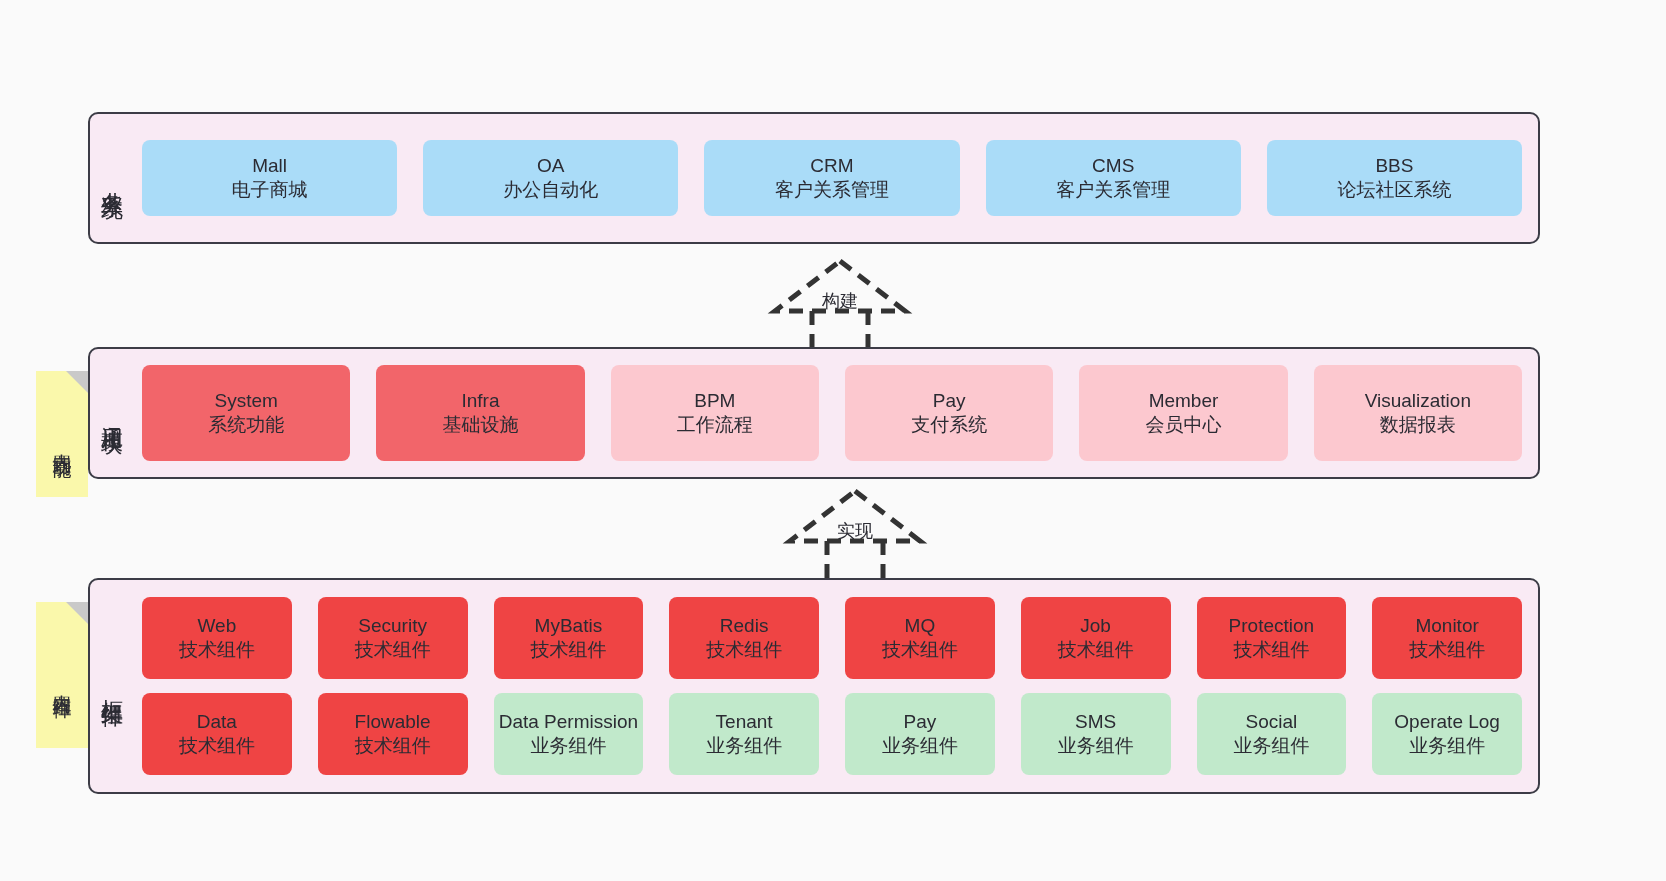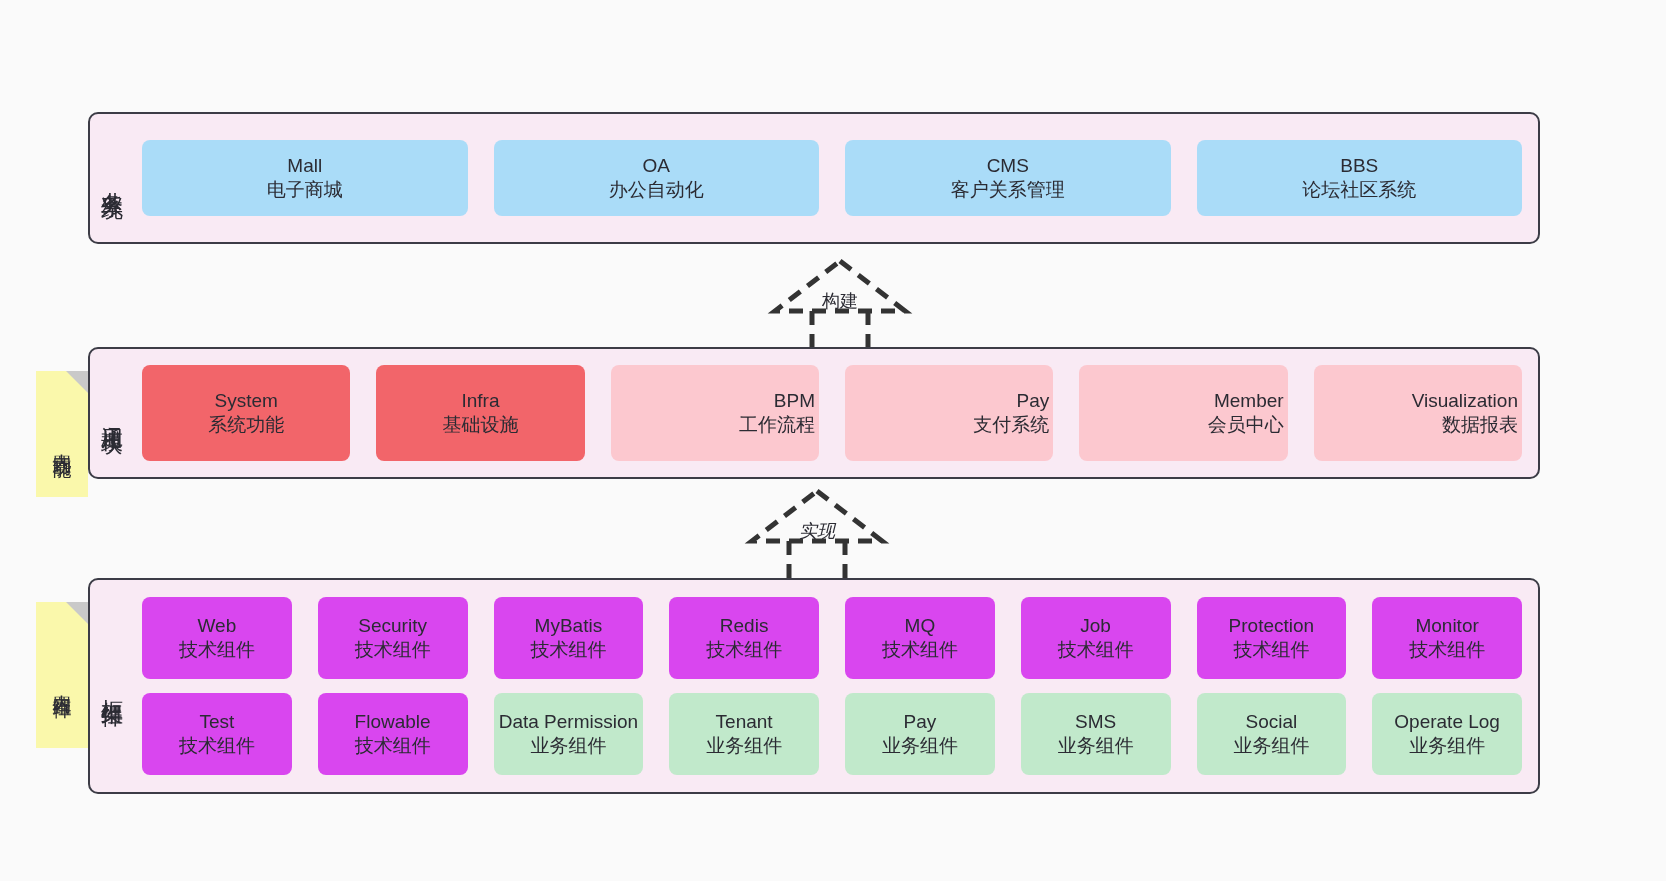"CRM" div.card { html: none -> <div> <span>CRM</span> <span>客户关系管理</span> </div> }
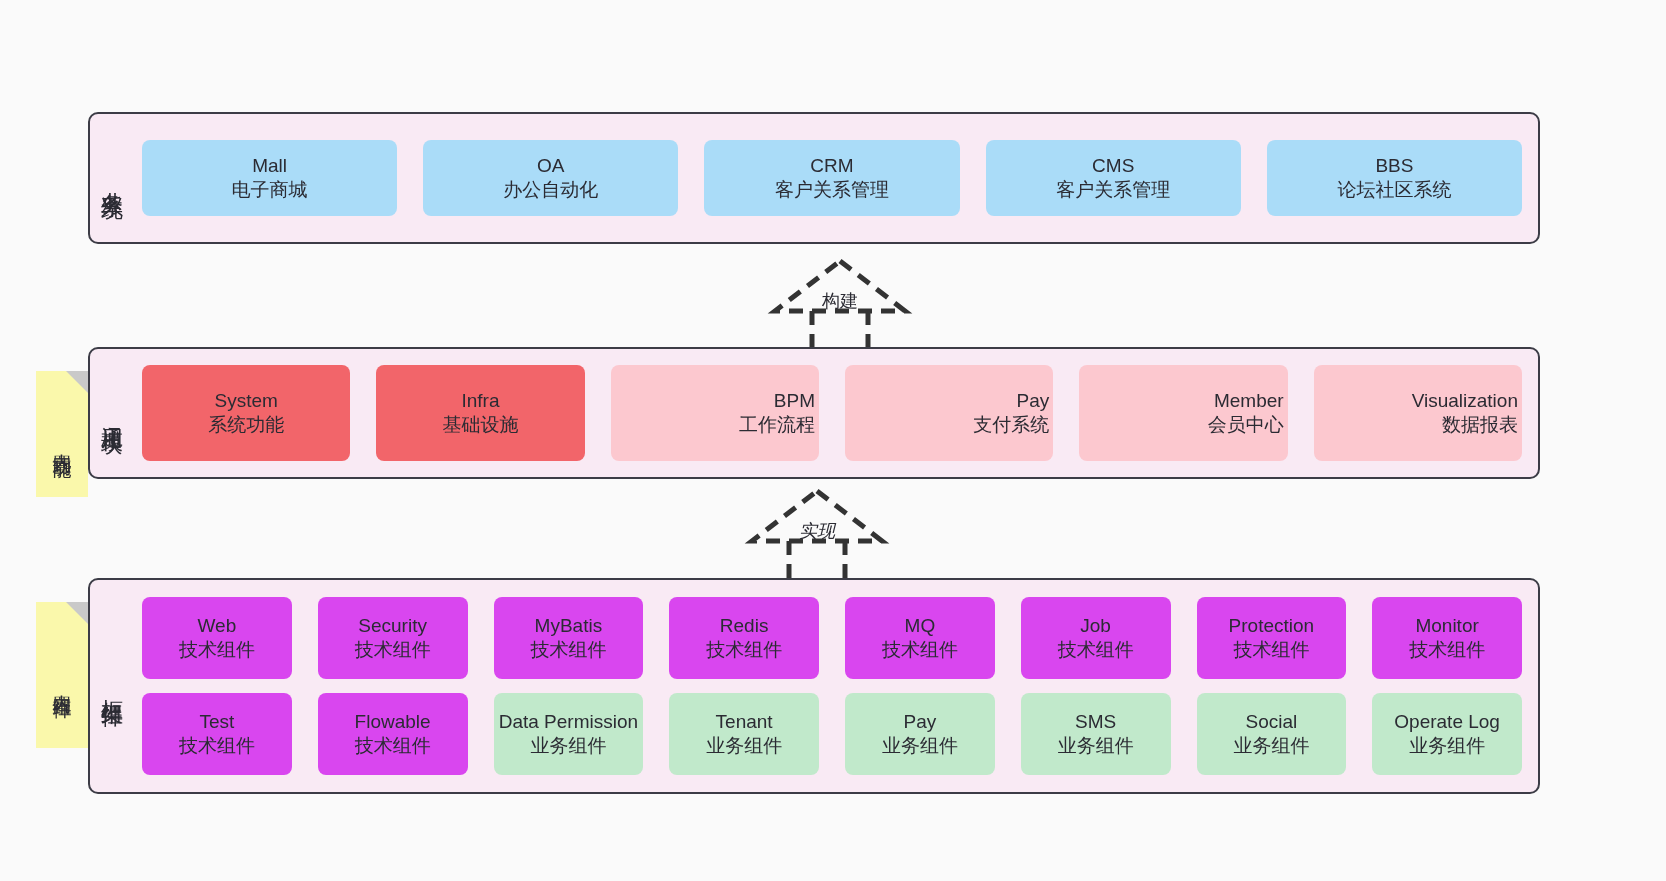"BPM" .c-pink { align-items: flex-end -> none }
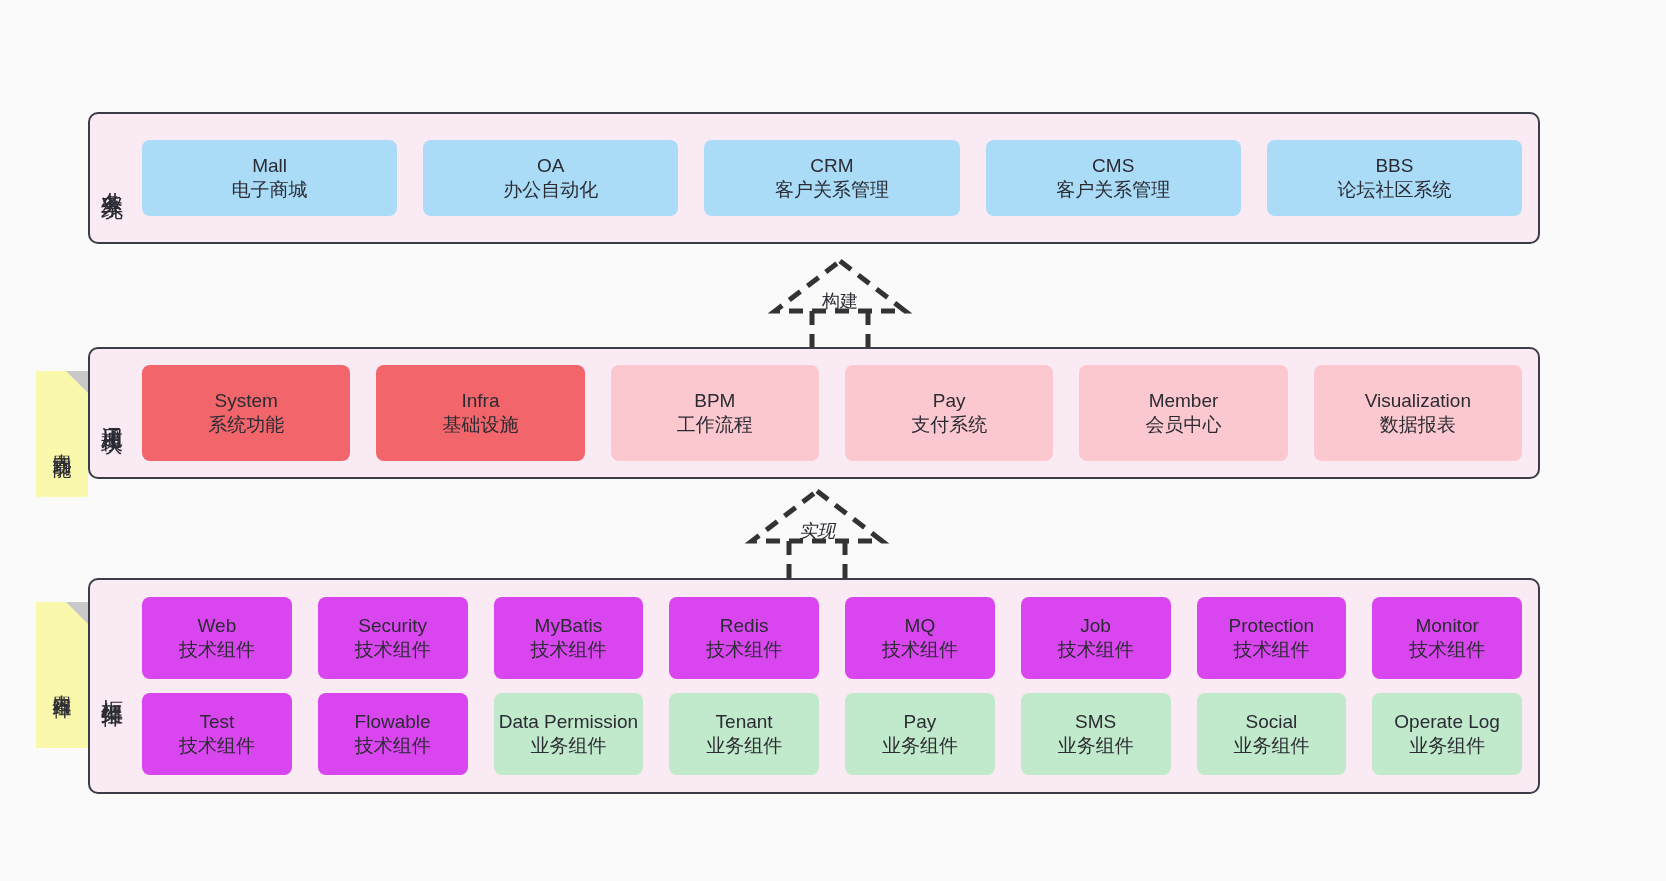"实现" #arrow-realize { font-style: italic -> none; left: 732px -> 770px }
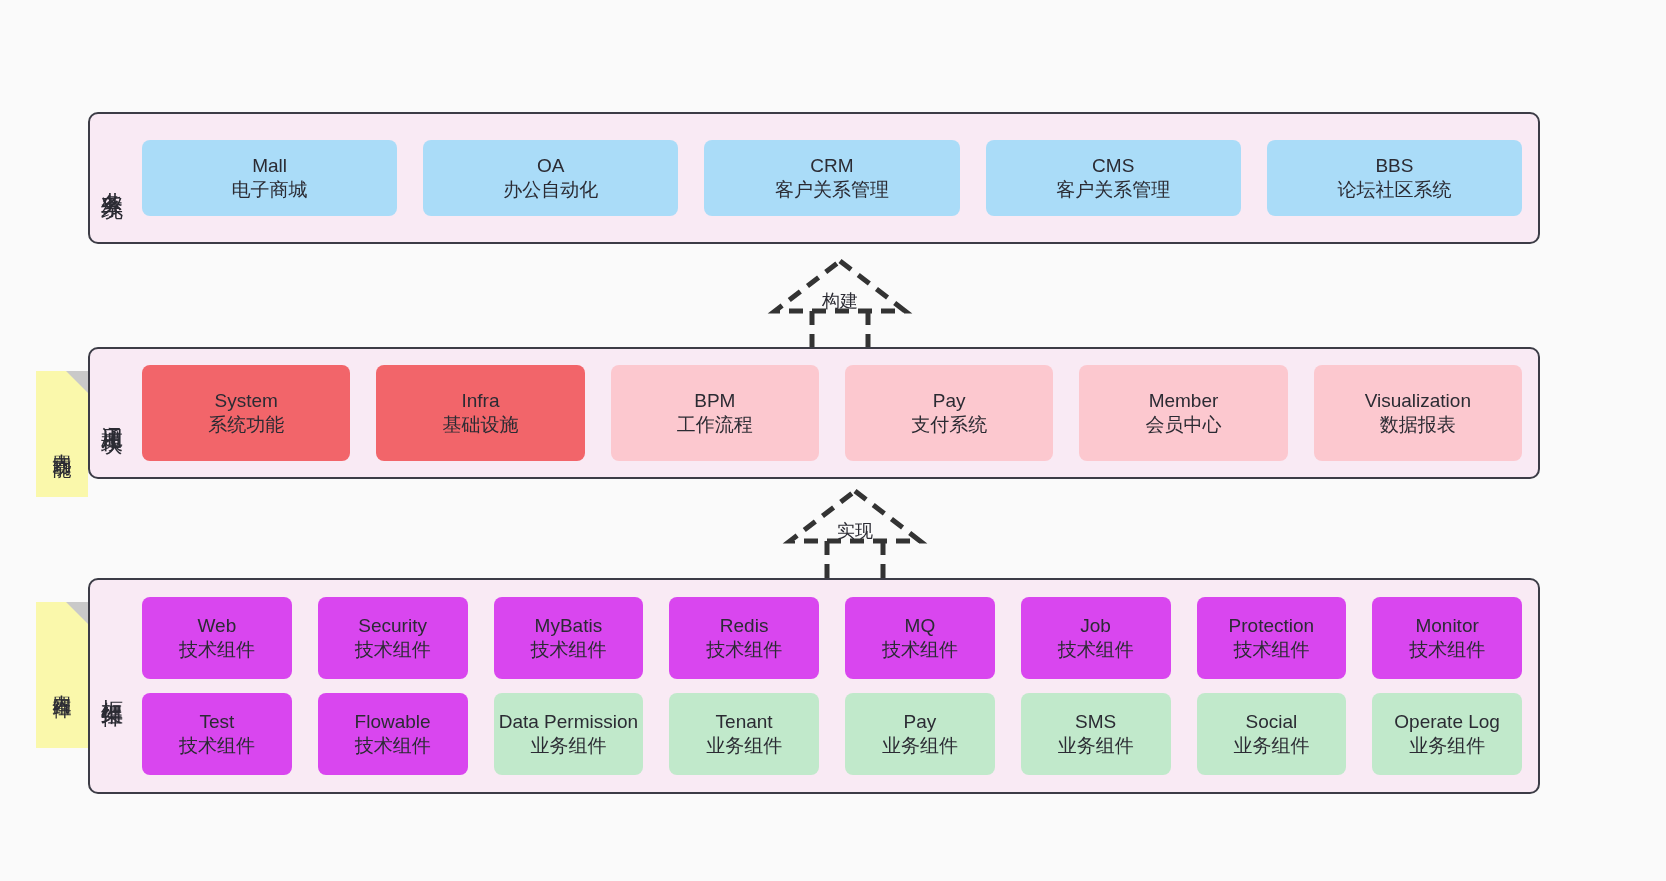"Web" .c-green { background: #d946ef -> #ef4444 }
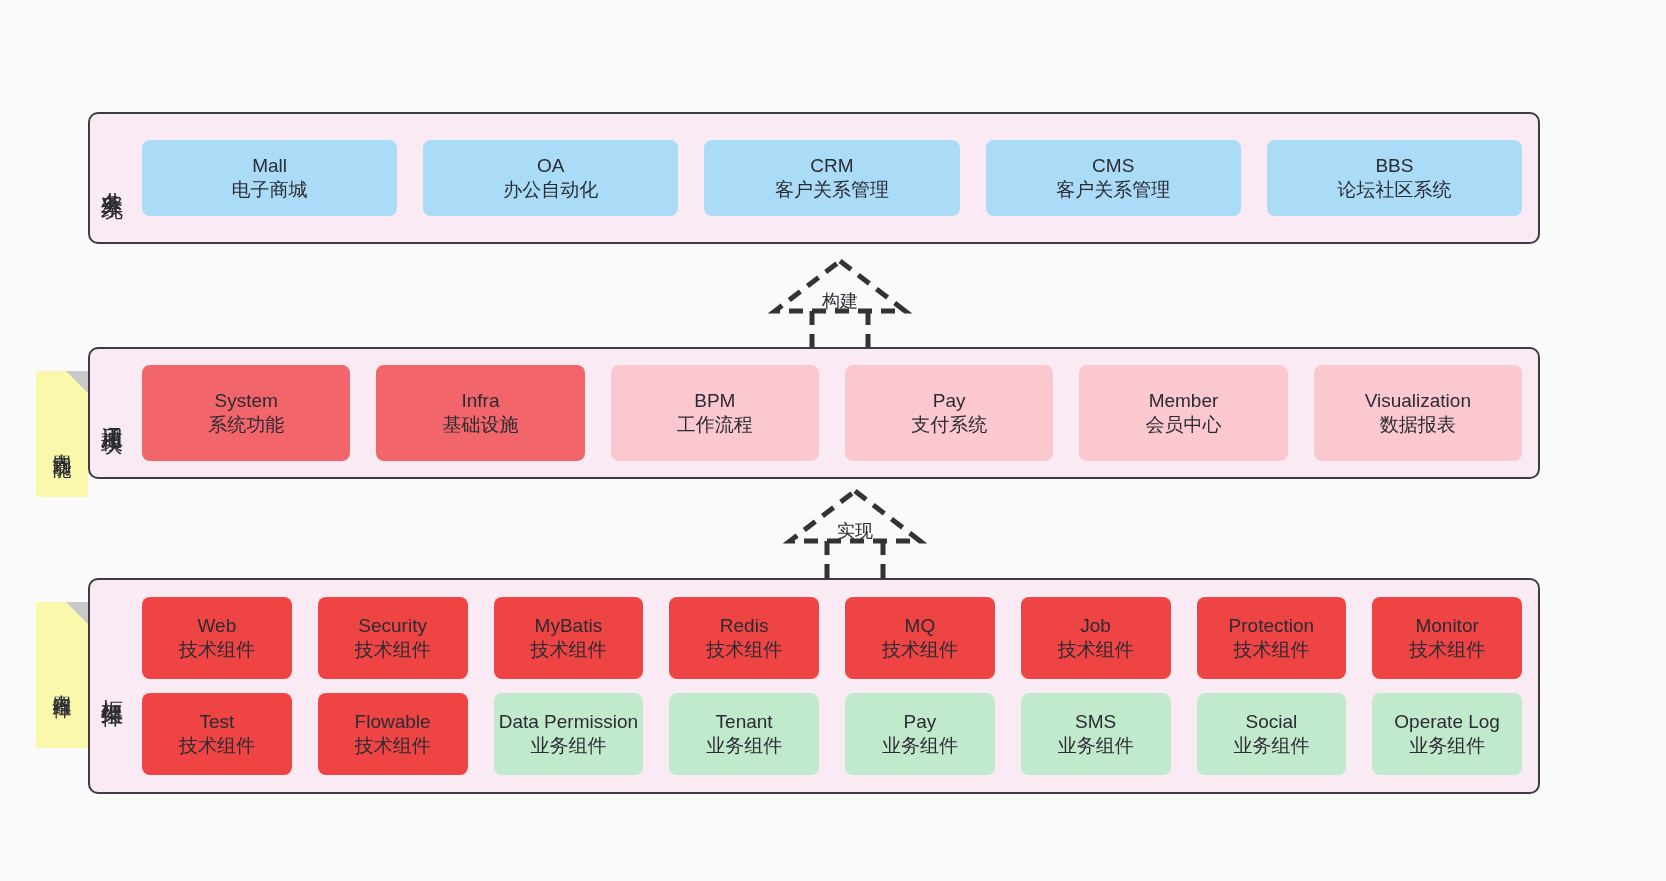"Test" span.t-en { text: Test -> Data }
